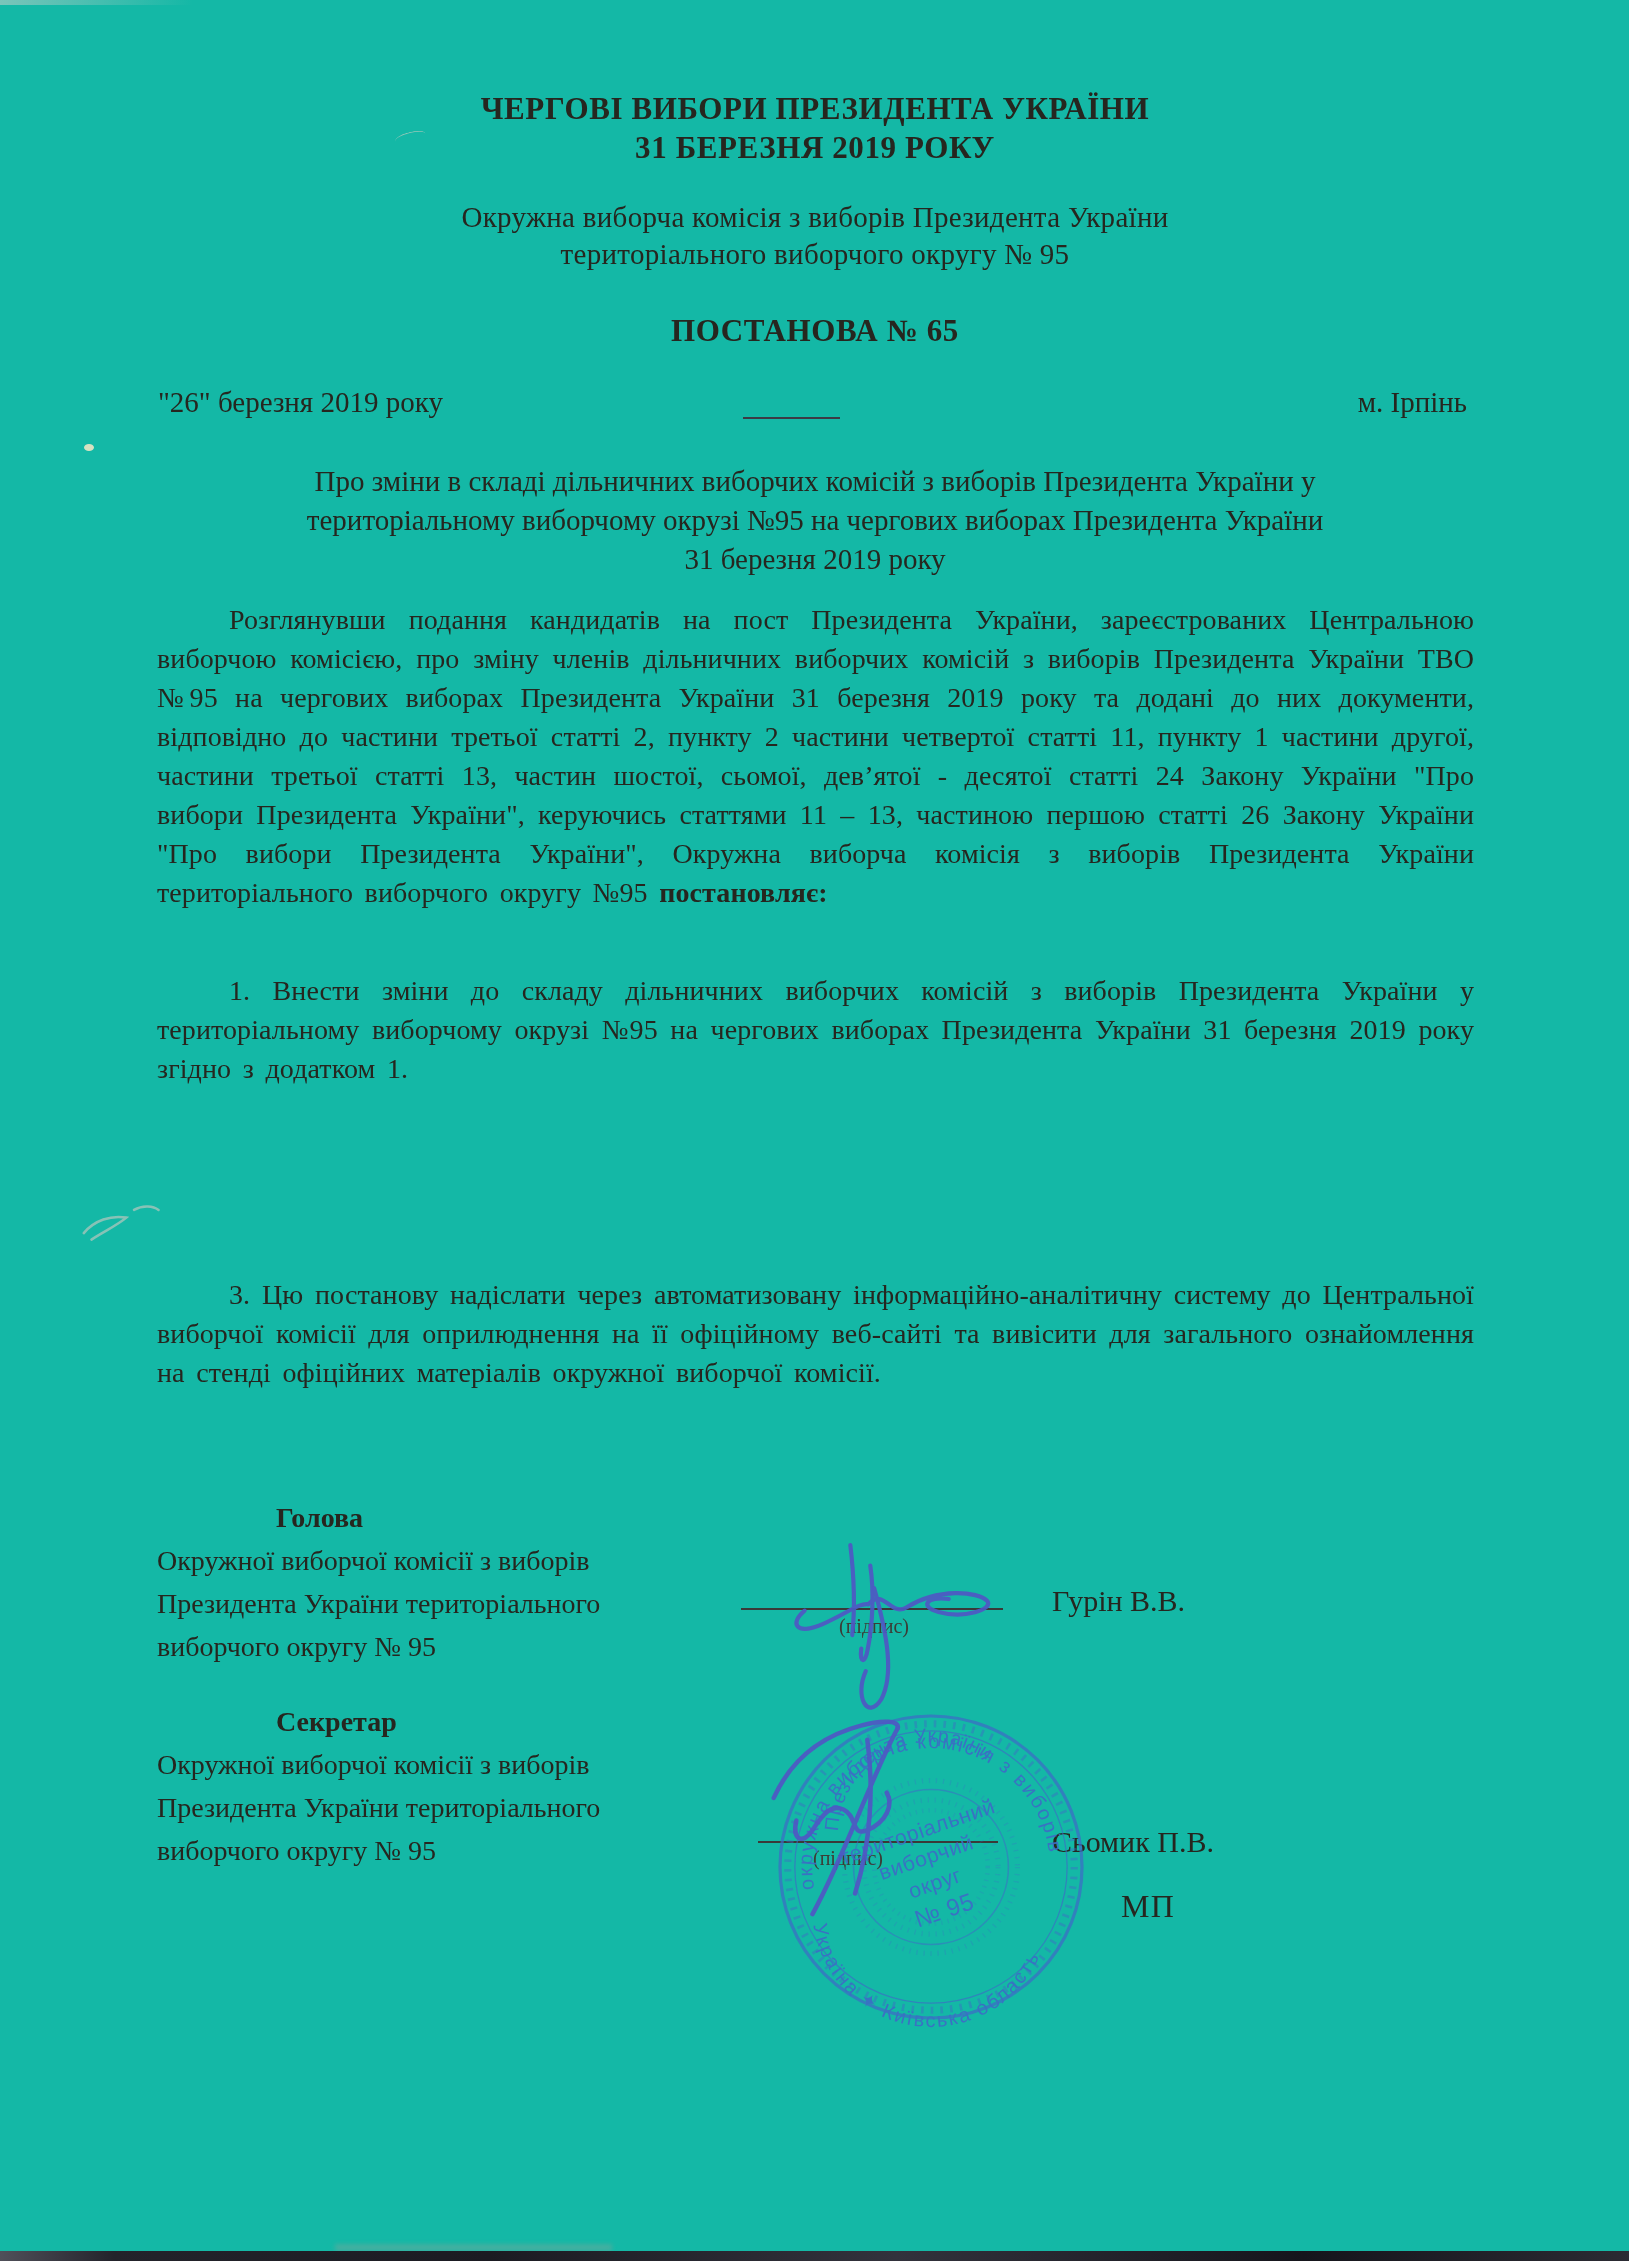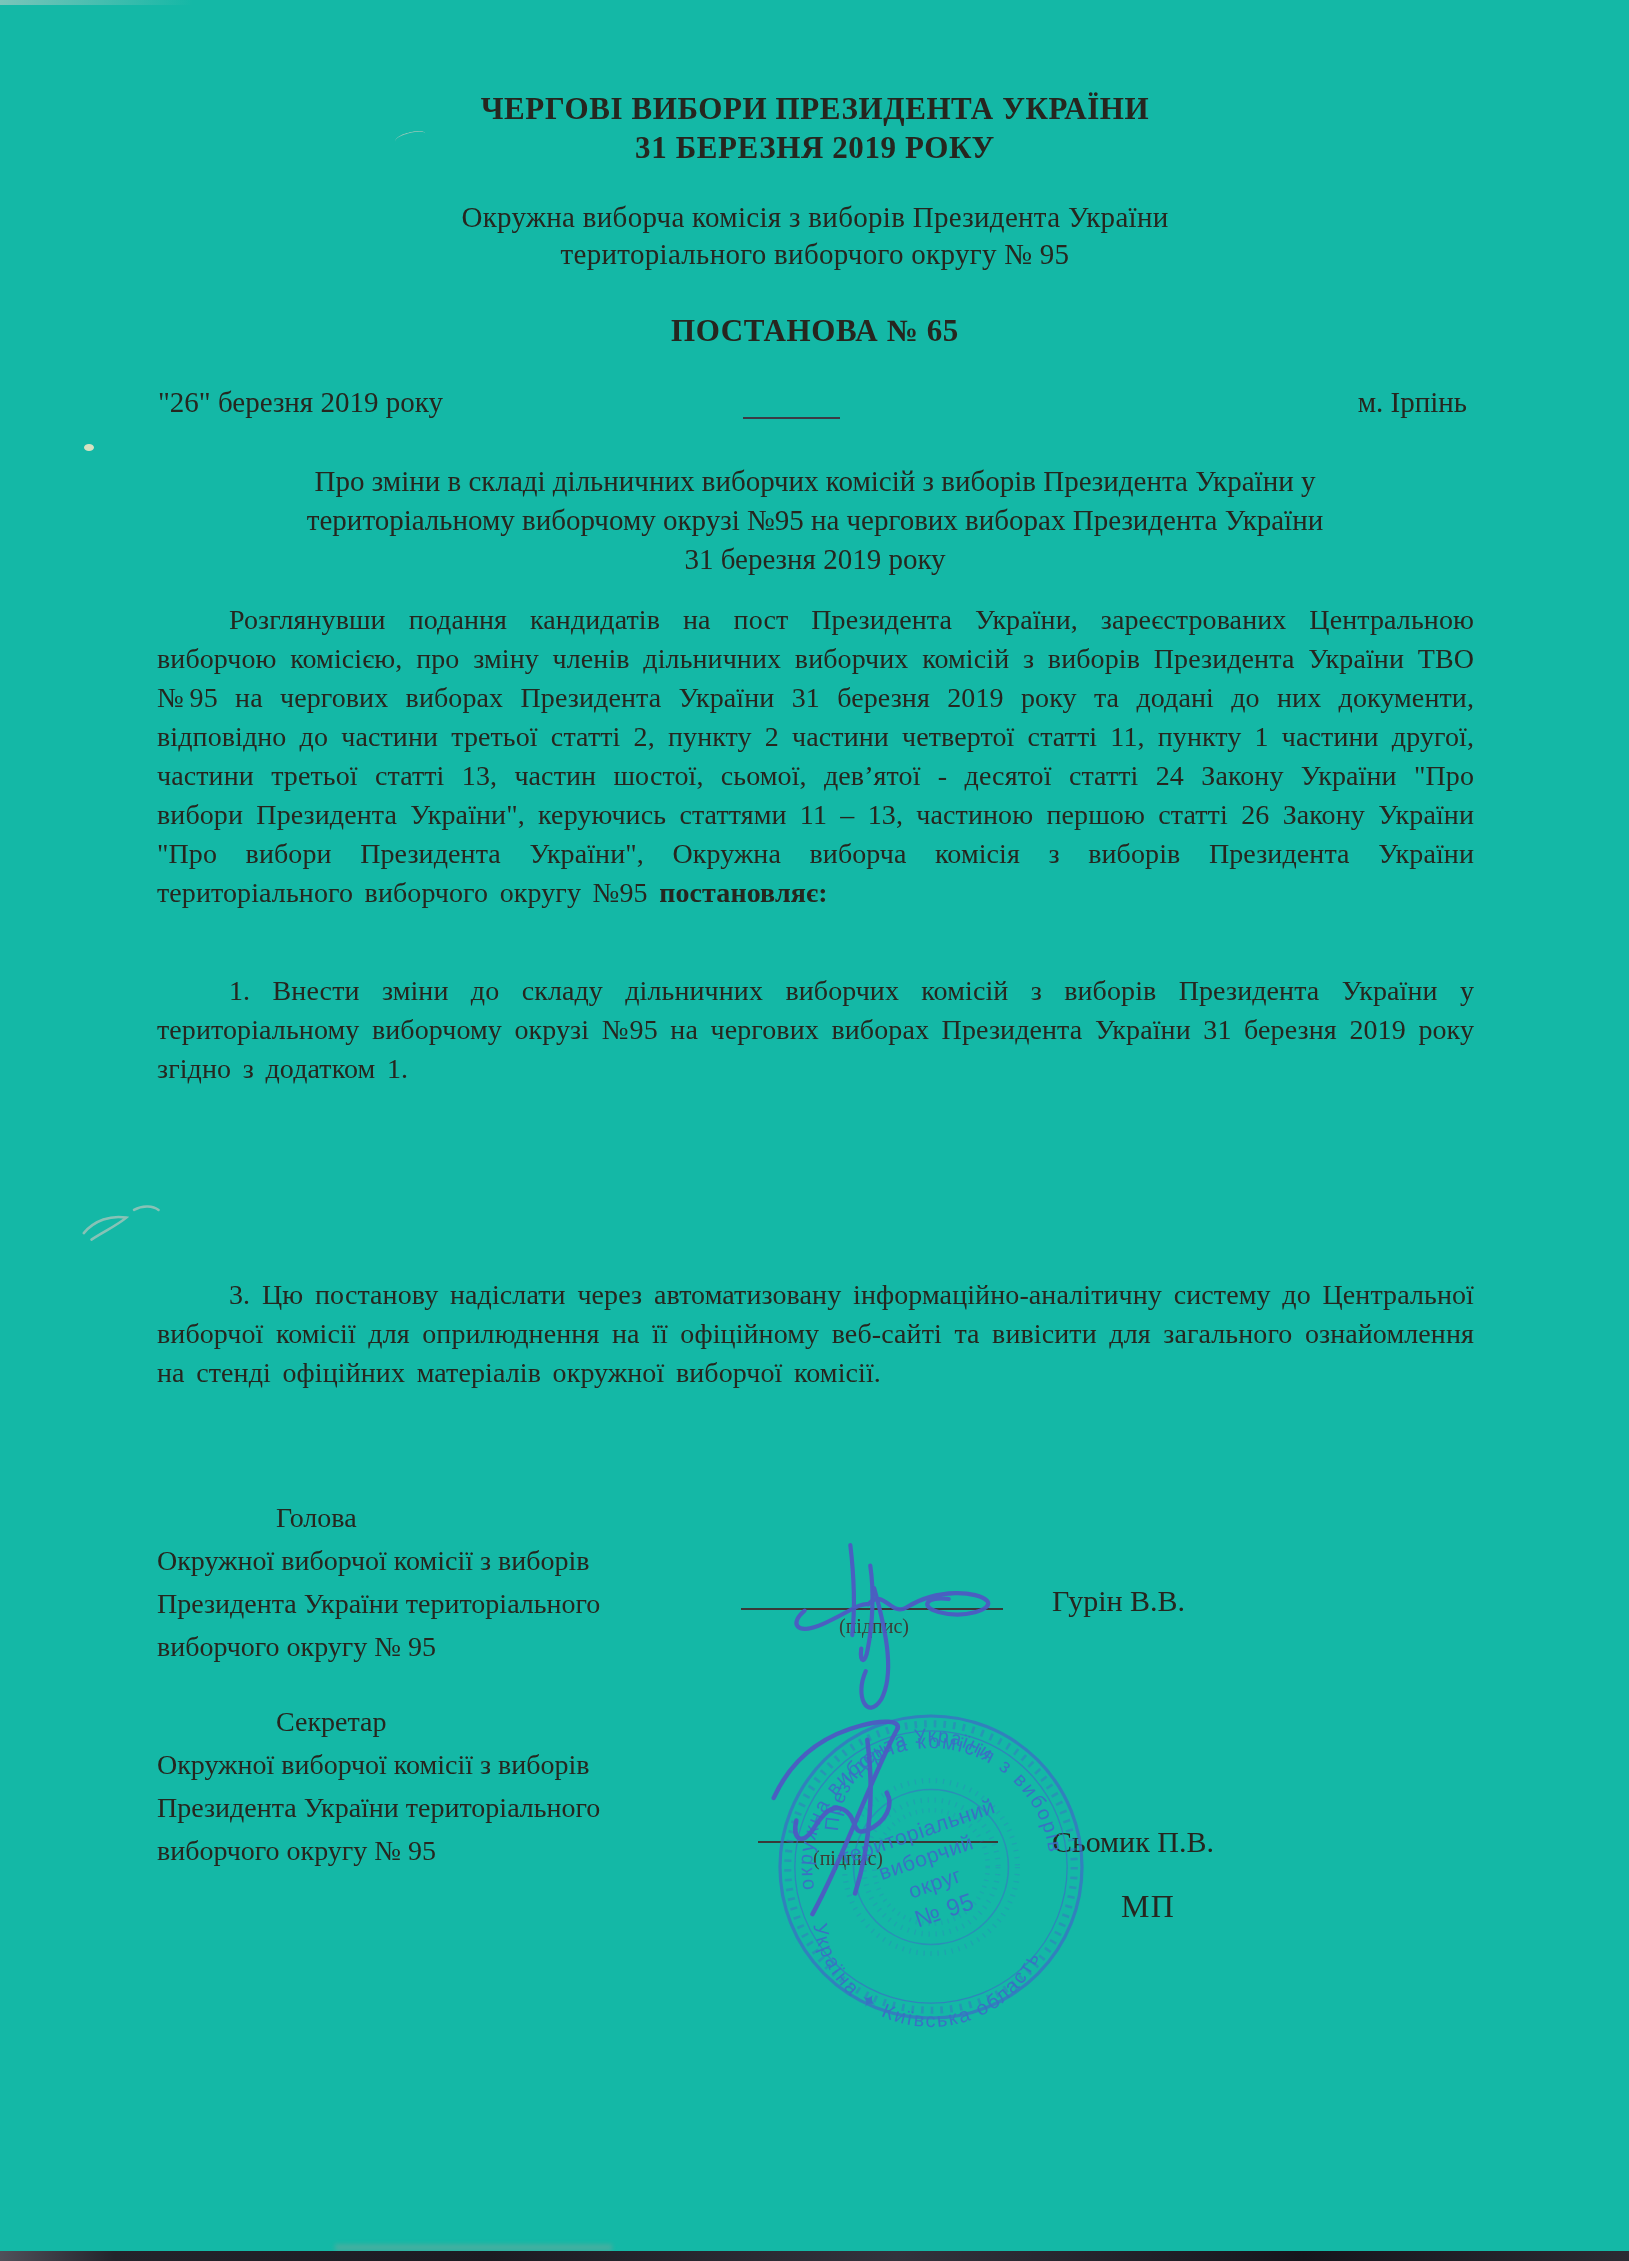"Голова" .sig-role-block .first { font-weight: none -> bold }
